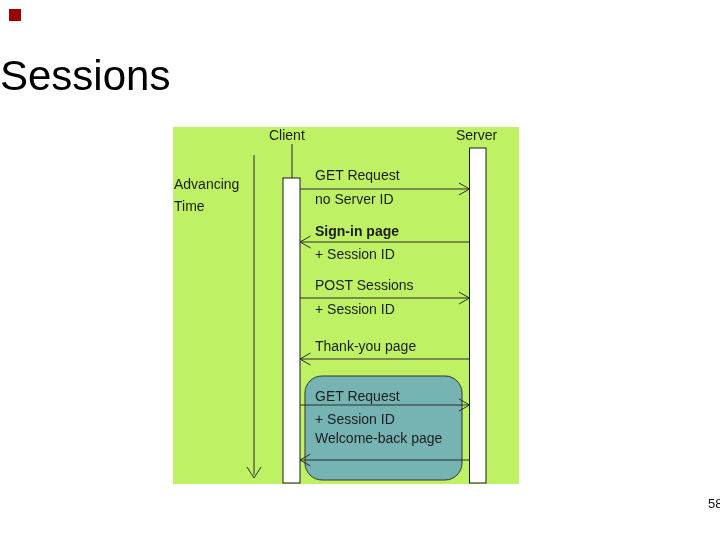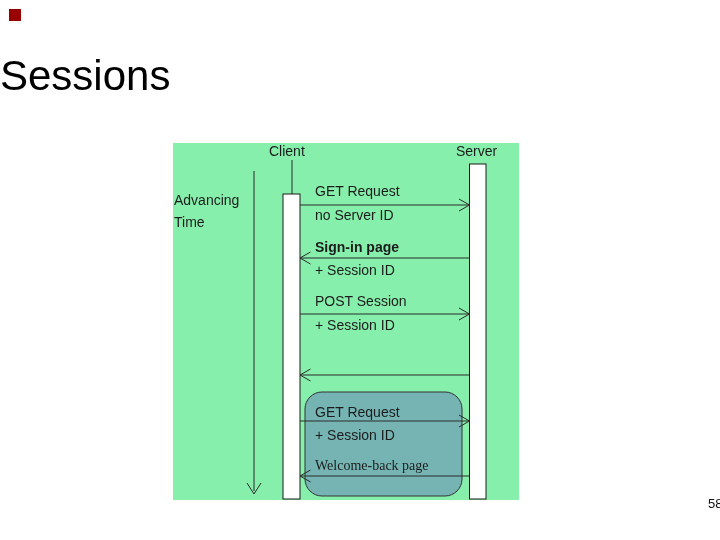"Client" div.panel { background-color: #86efac -> #bef264; margin-top: 16px -> none }
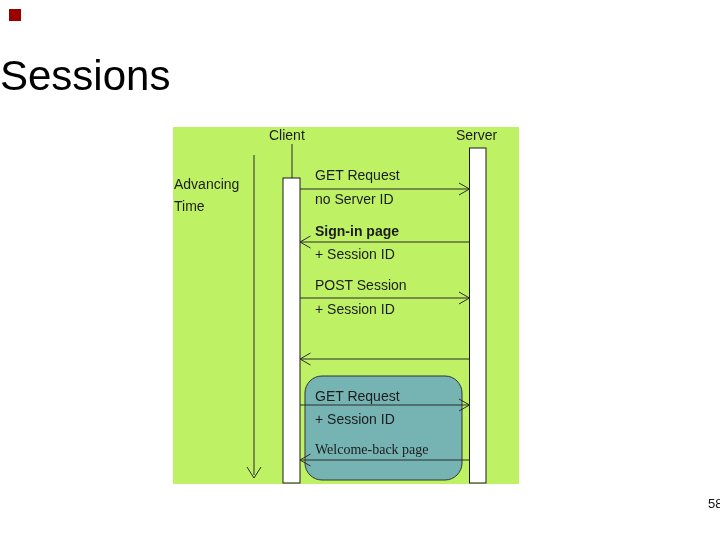"POST Session" div.lbl { text: Session -> Sessions }
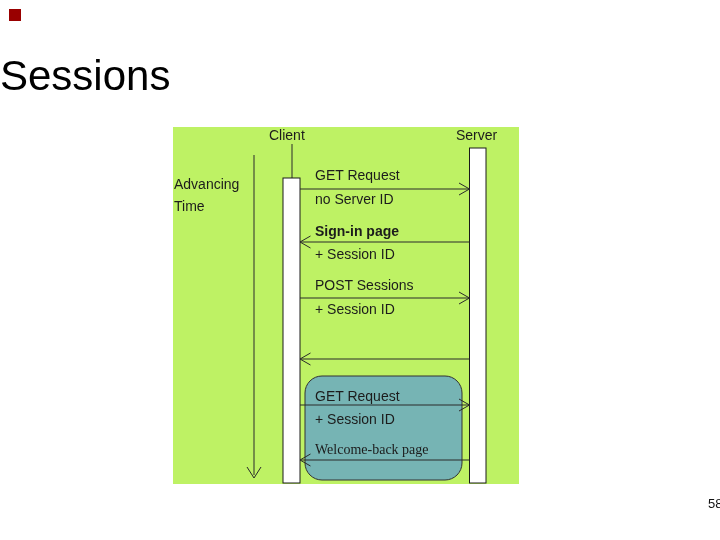"Thank-you page" div.lbl { html: none -> <div>Thank-you page</div> }
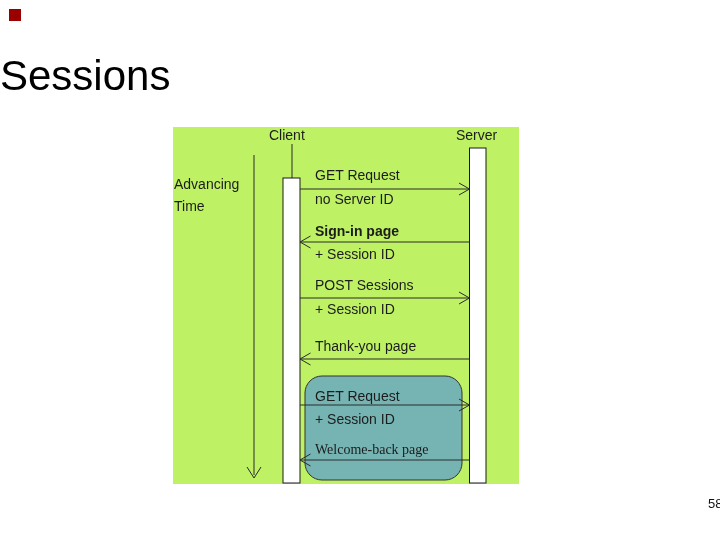"Welcome-back page" .m6a { font-family: Liberation Serif, serif -> none; top: 315px -> 303px }
